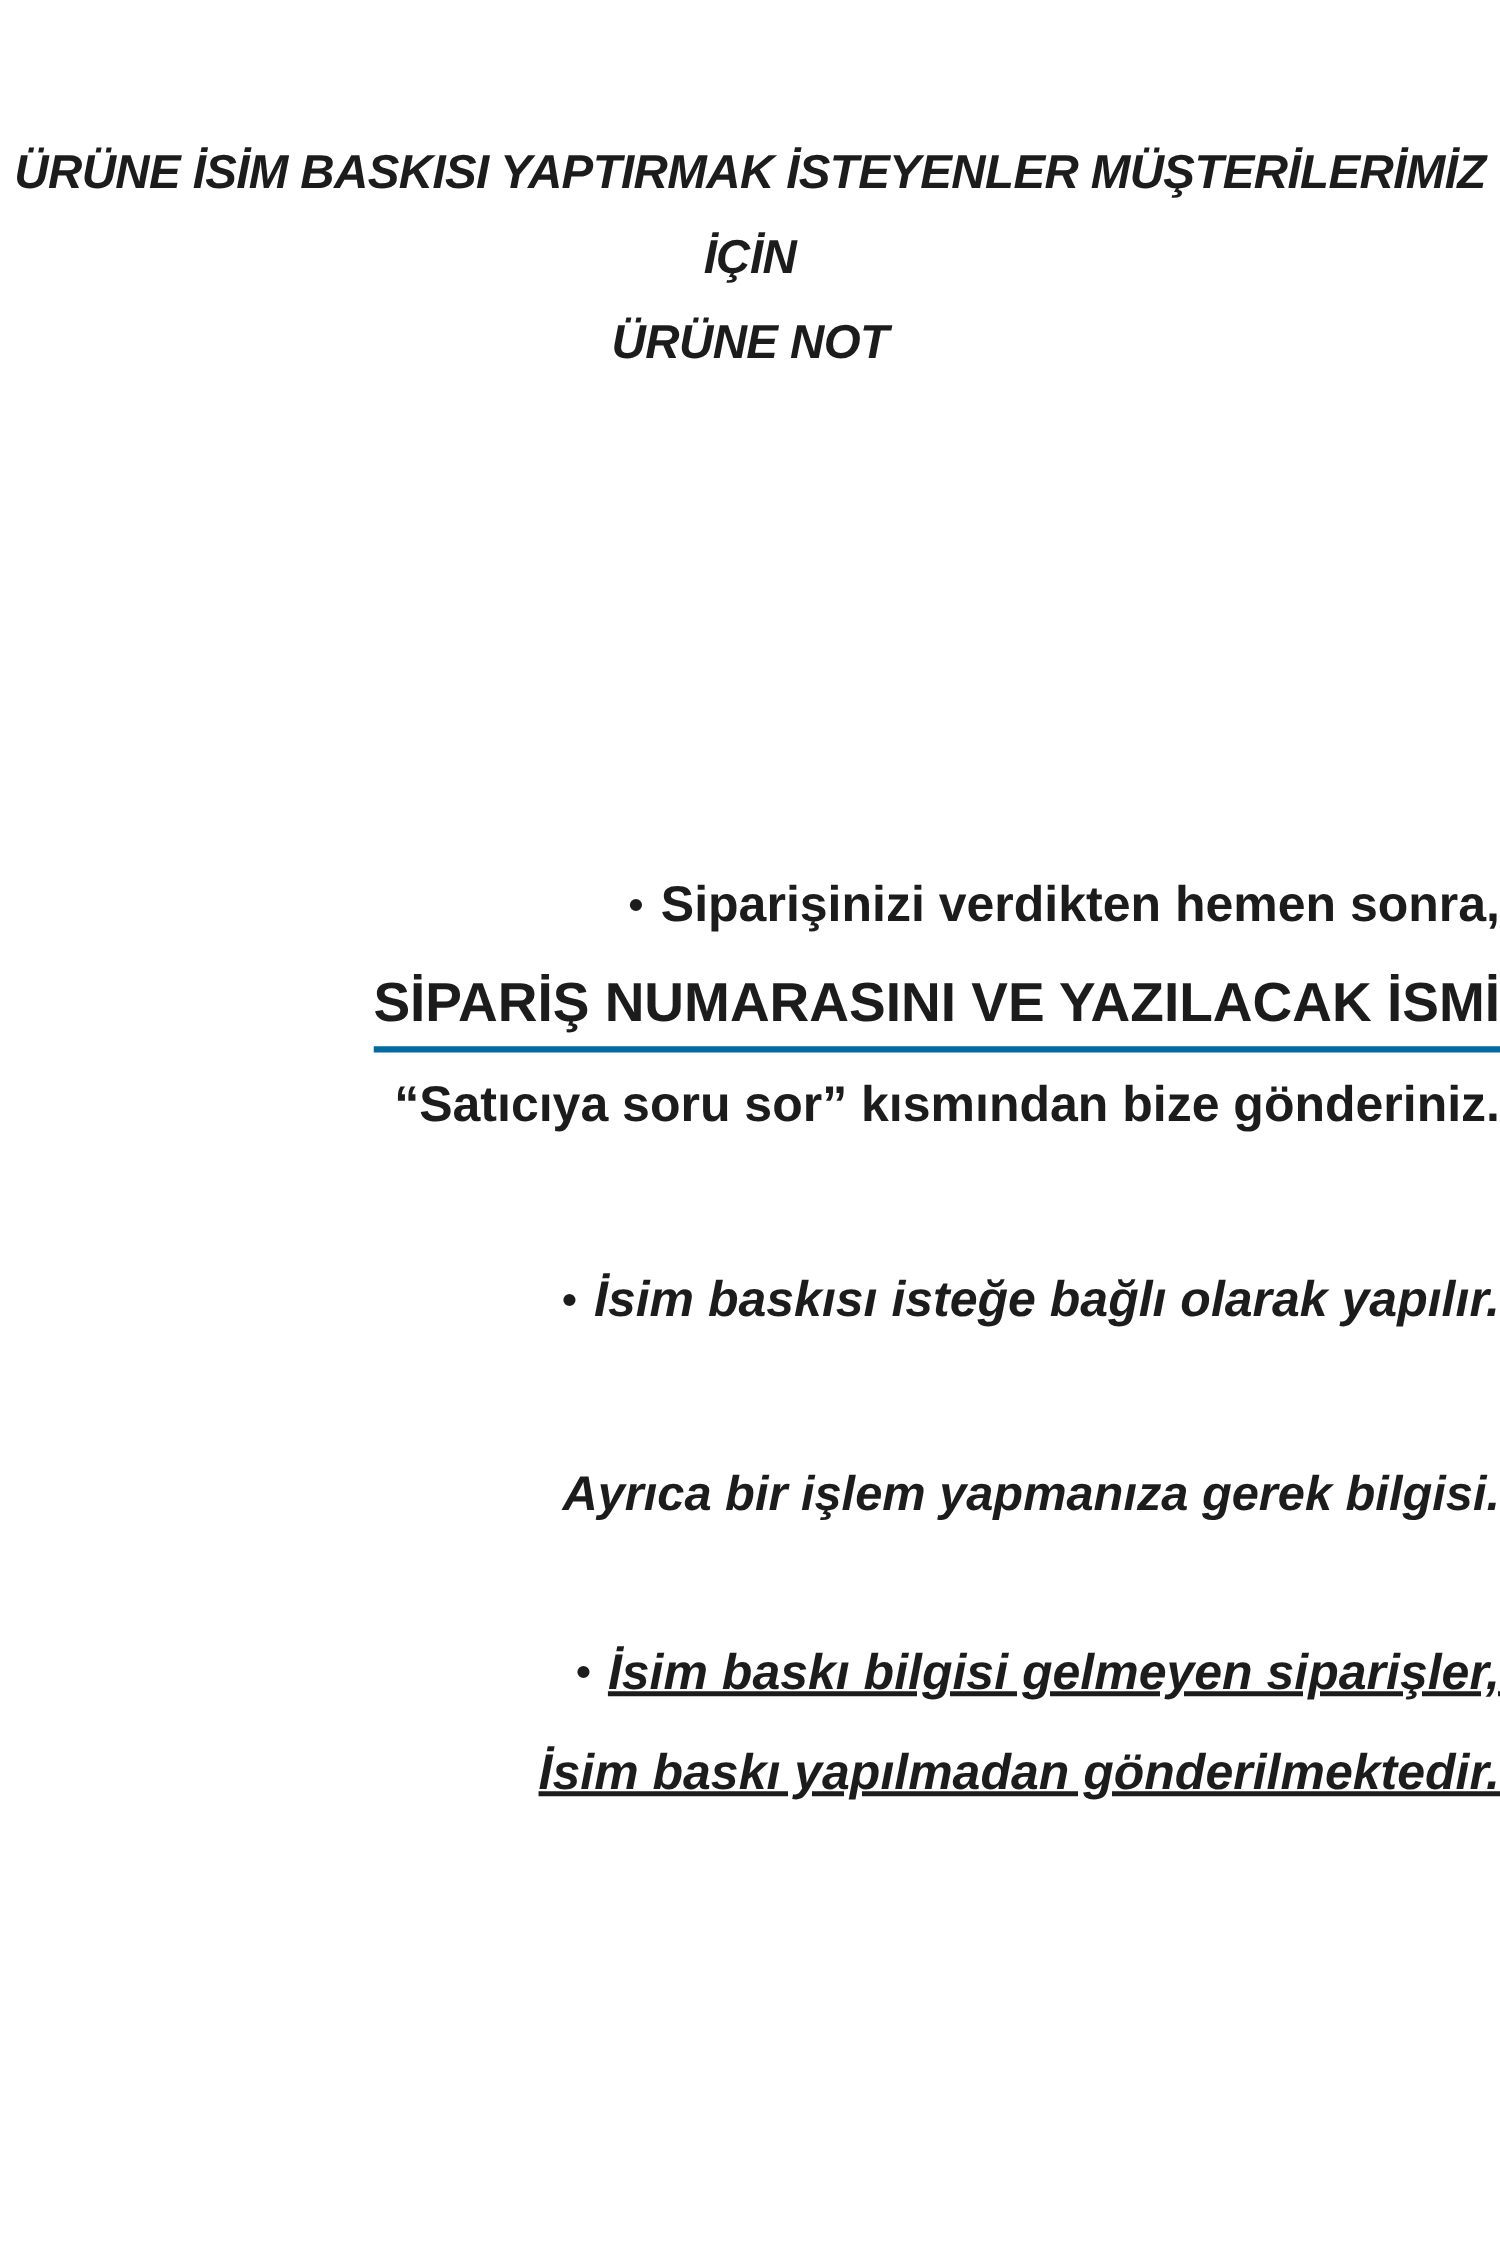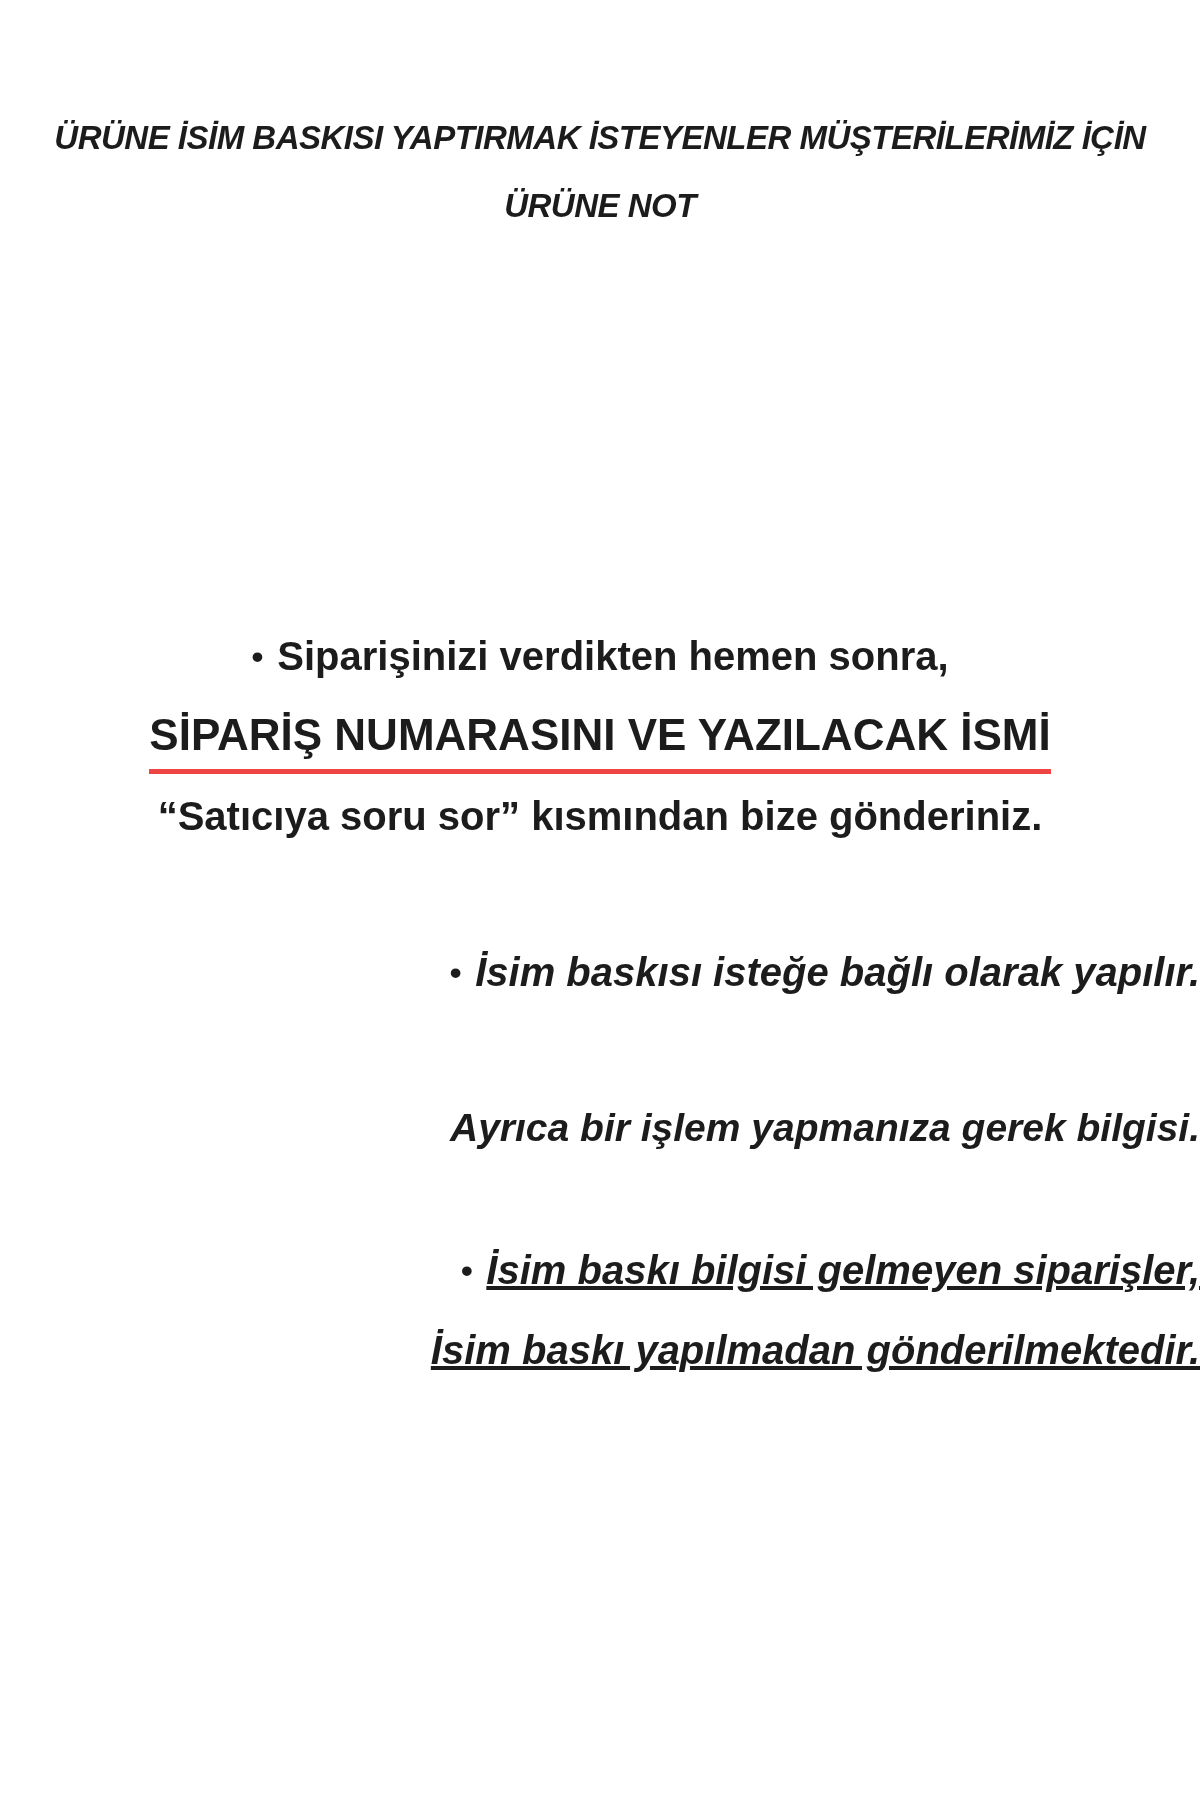"ÜRÜNE İSİM BASKISI YAPTIRMAK İSTEYENLER" .doc-title { font-size: 33px -> 38px }
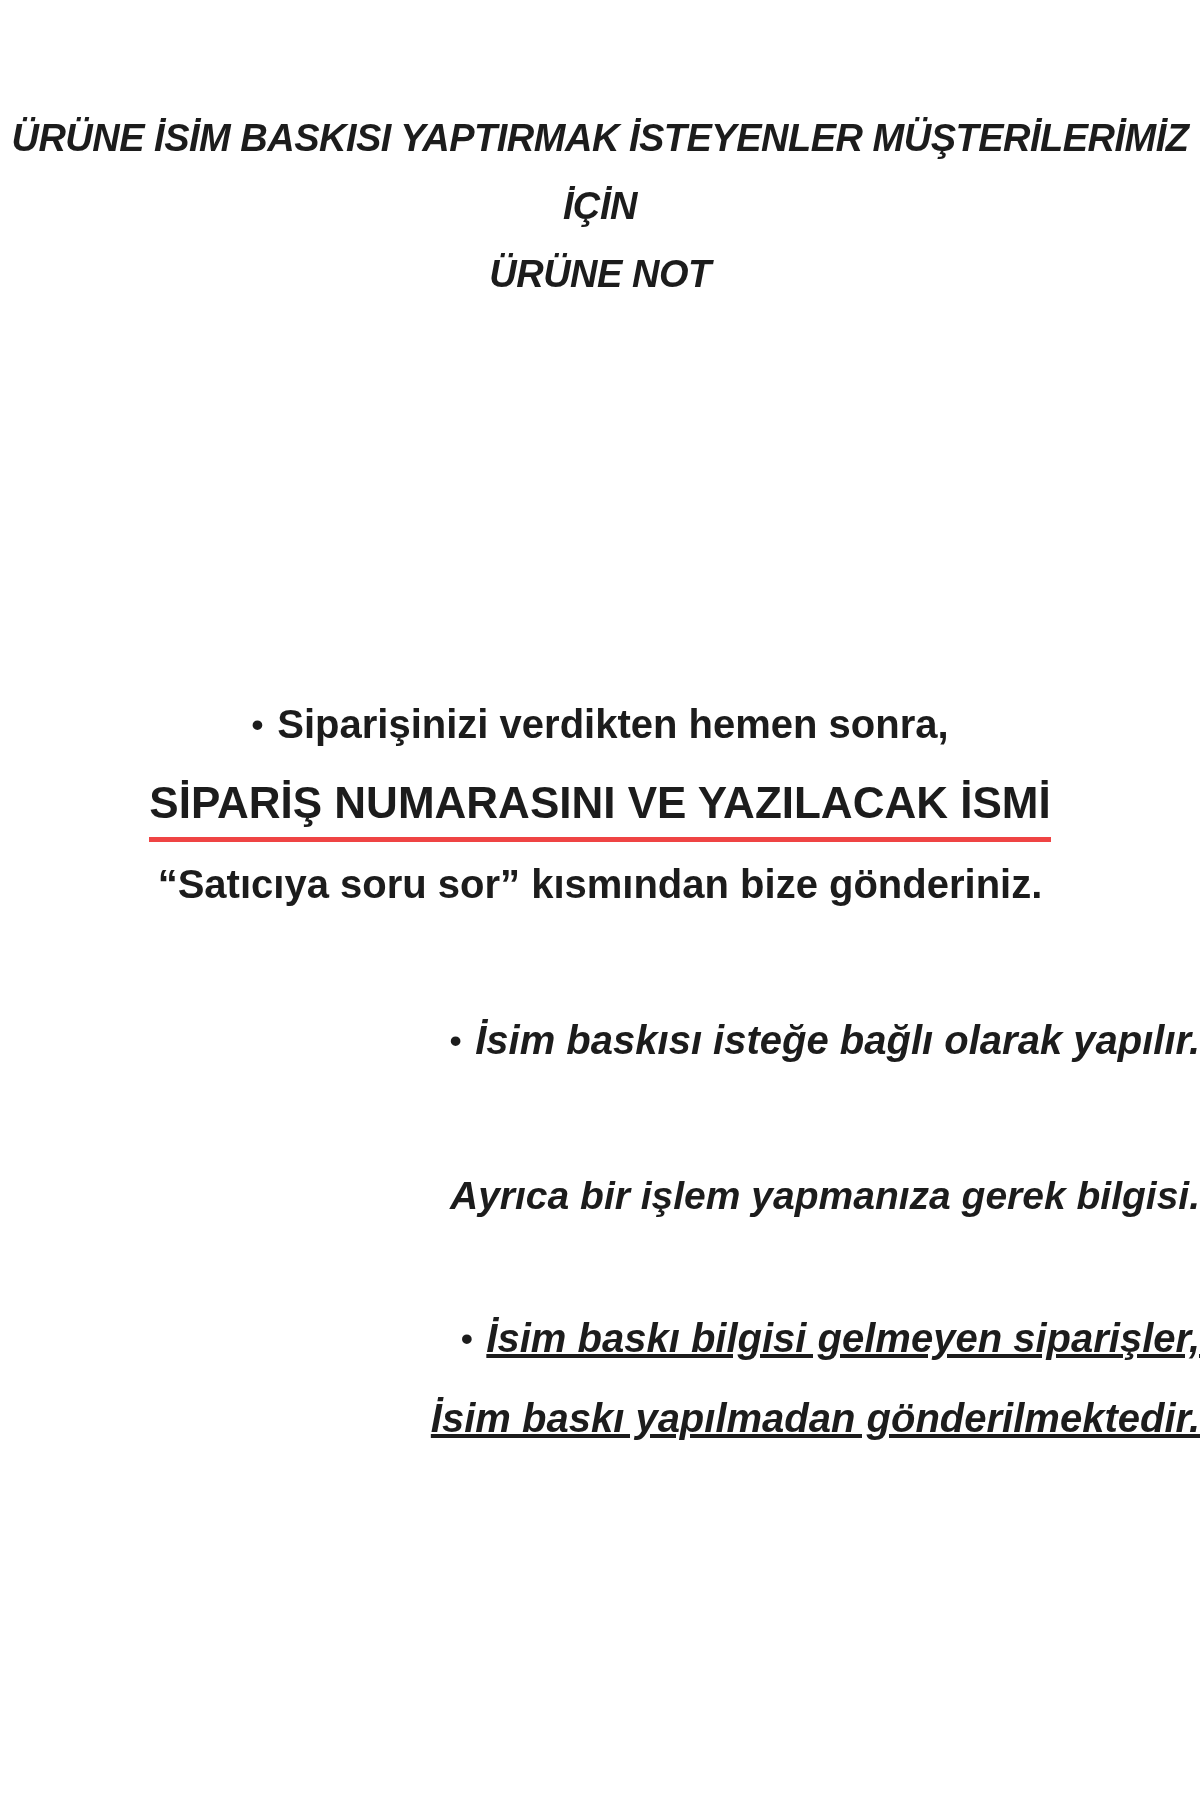"• Siparişinizi verdikten hemen sonra," .block-1 { text-align: none -> right }
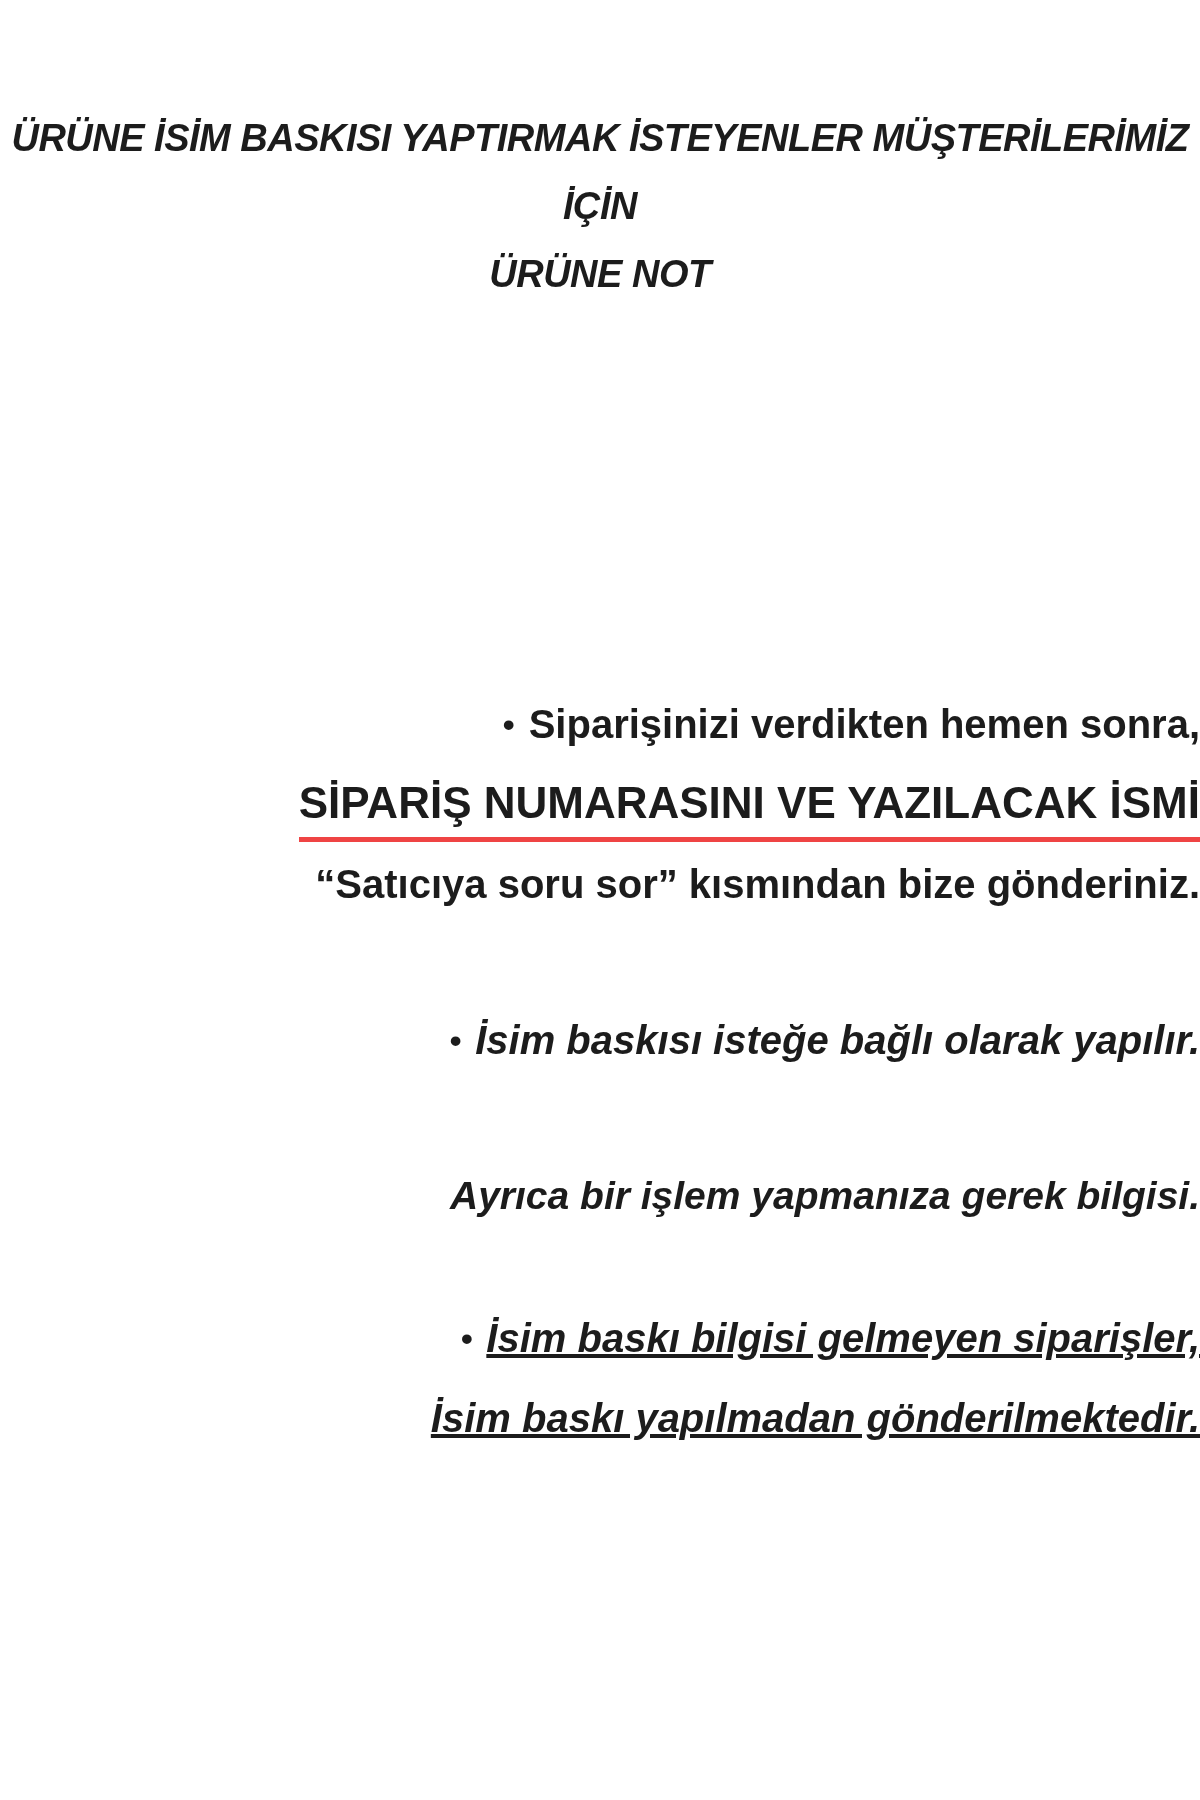"SİPARİŞ NUMARASINI VE YAZILACAK İSMİ" .underline-heading { border-bottom: 5px solid #ef4444 -> 5px solid #0369a1 }
